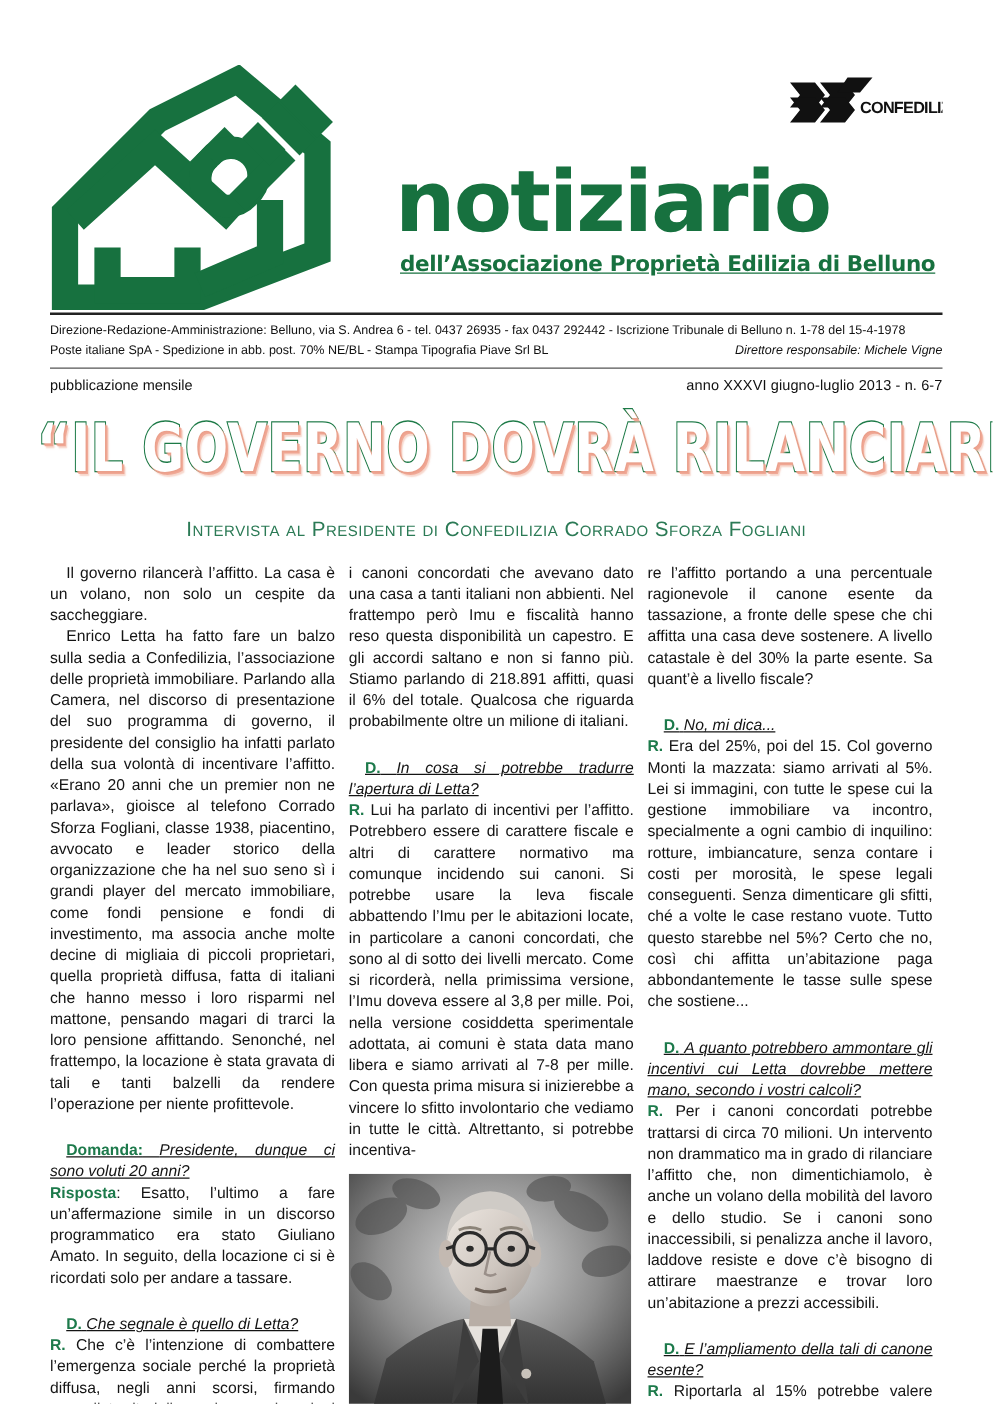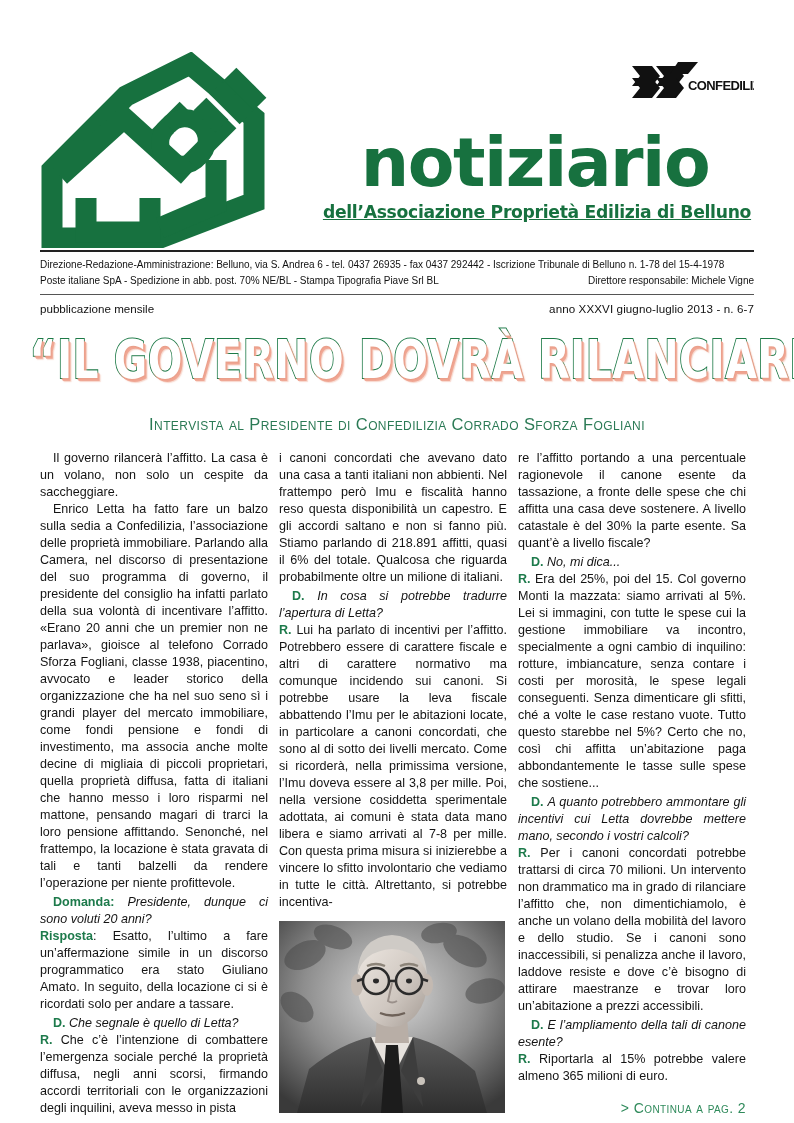"notiziario" .title-block { text-align: center -> none }
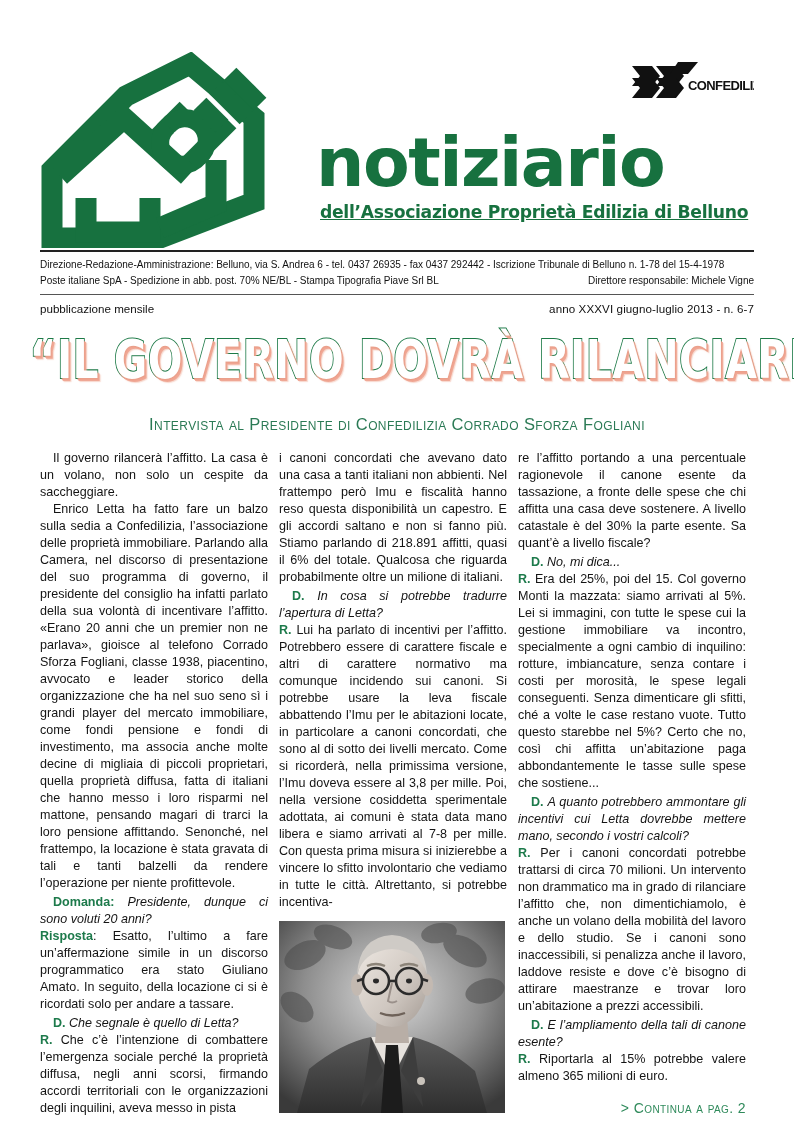"Direttore responsabile: Michele Vigne" .info-line .right { font-style: none -> italic }
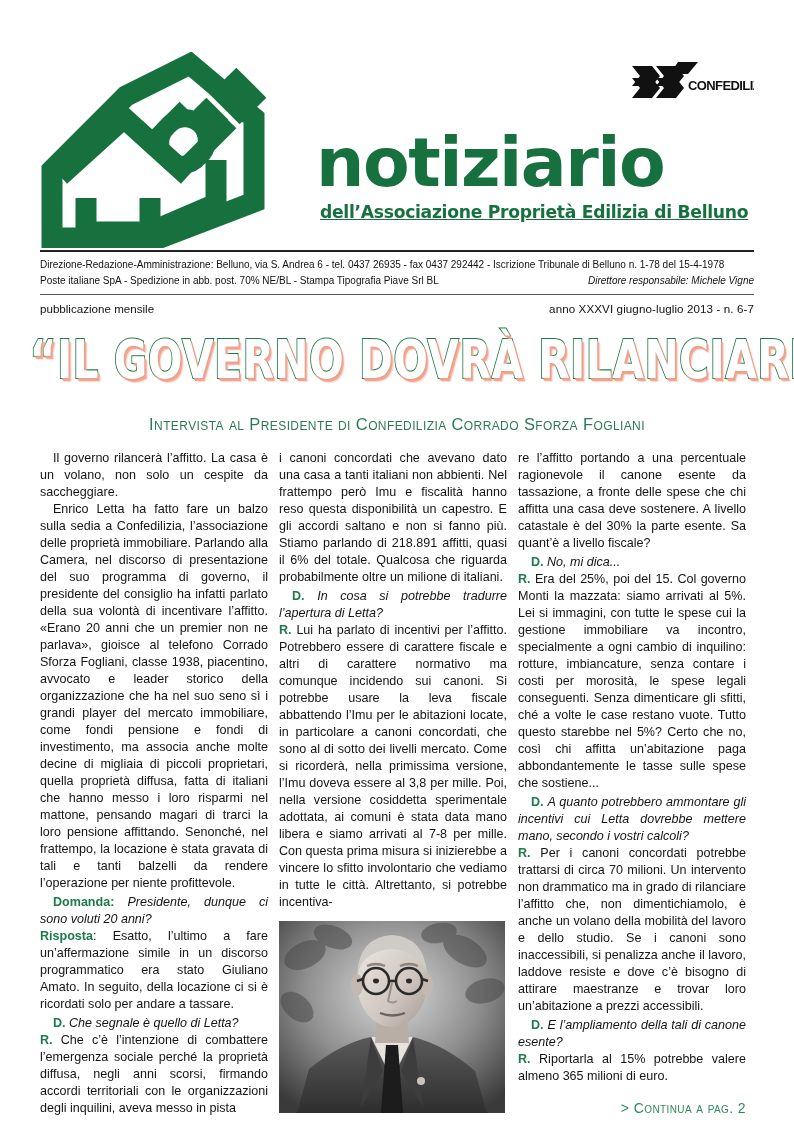"D. No, mi dica..." .col p.qa { margin-top: 2px -> 20px; text-decoration: none -> underline }
